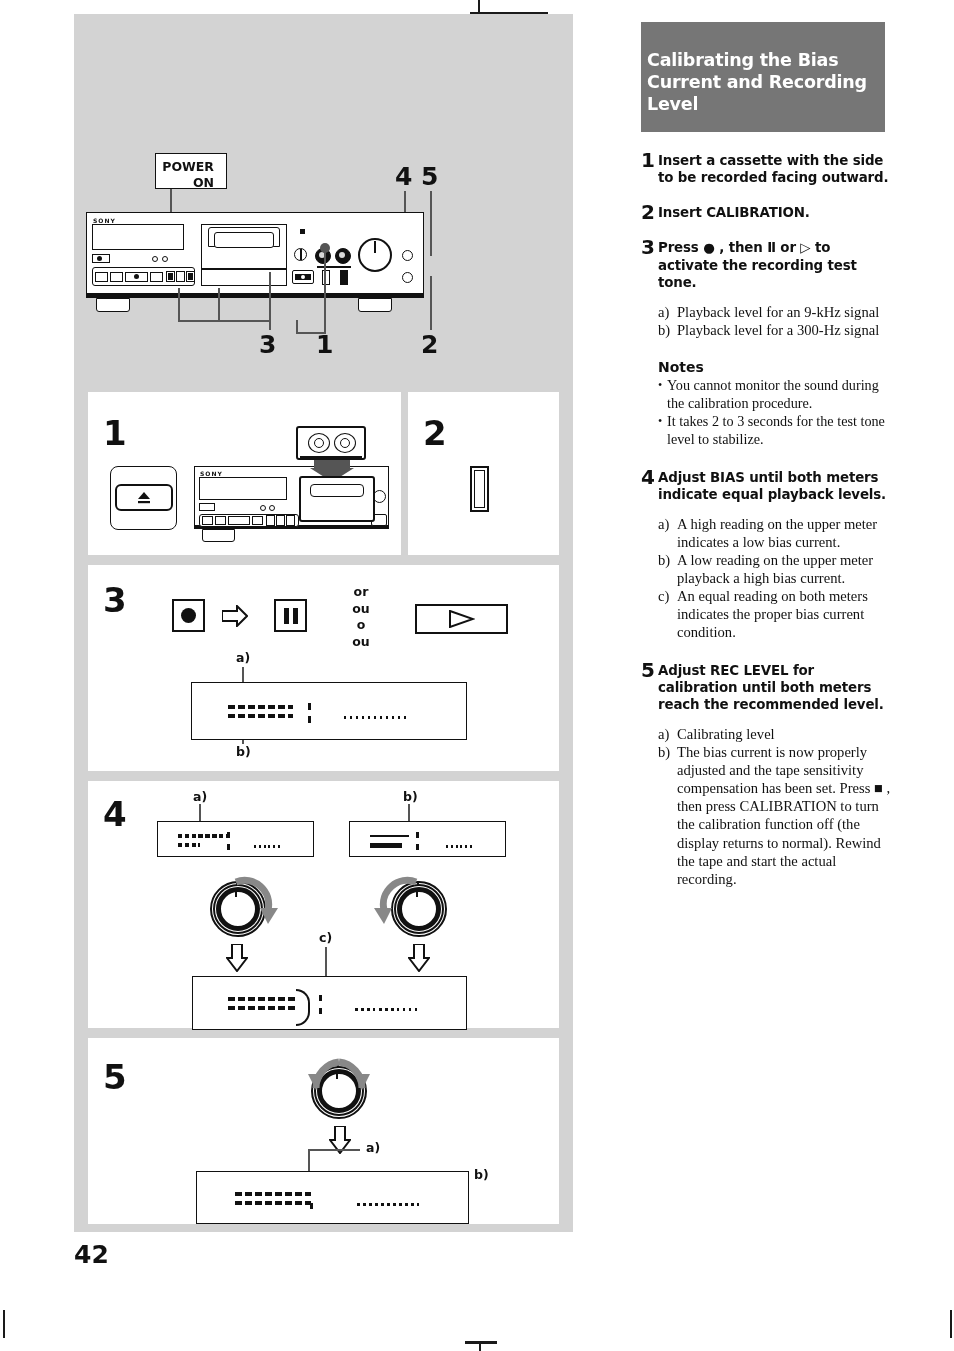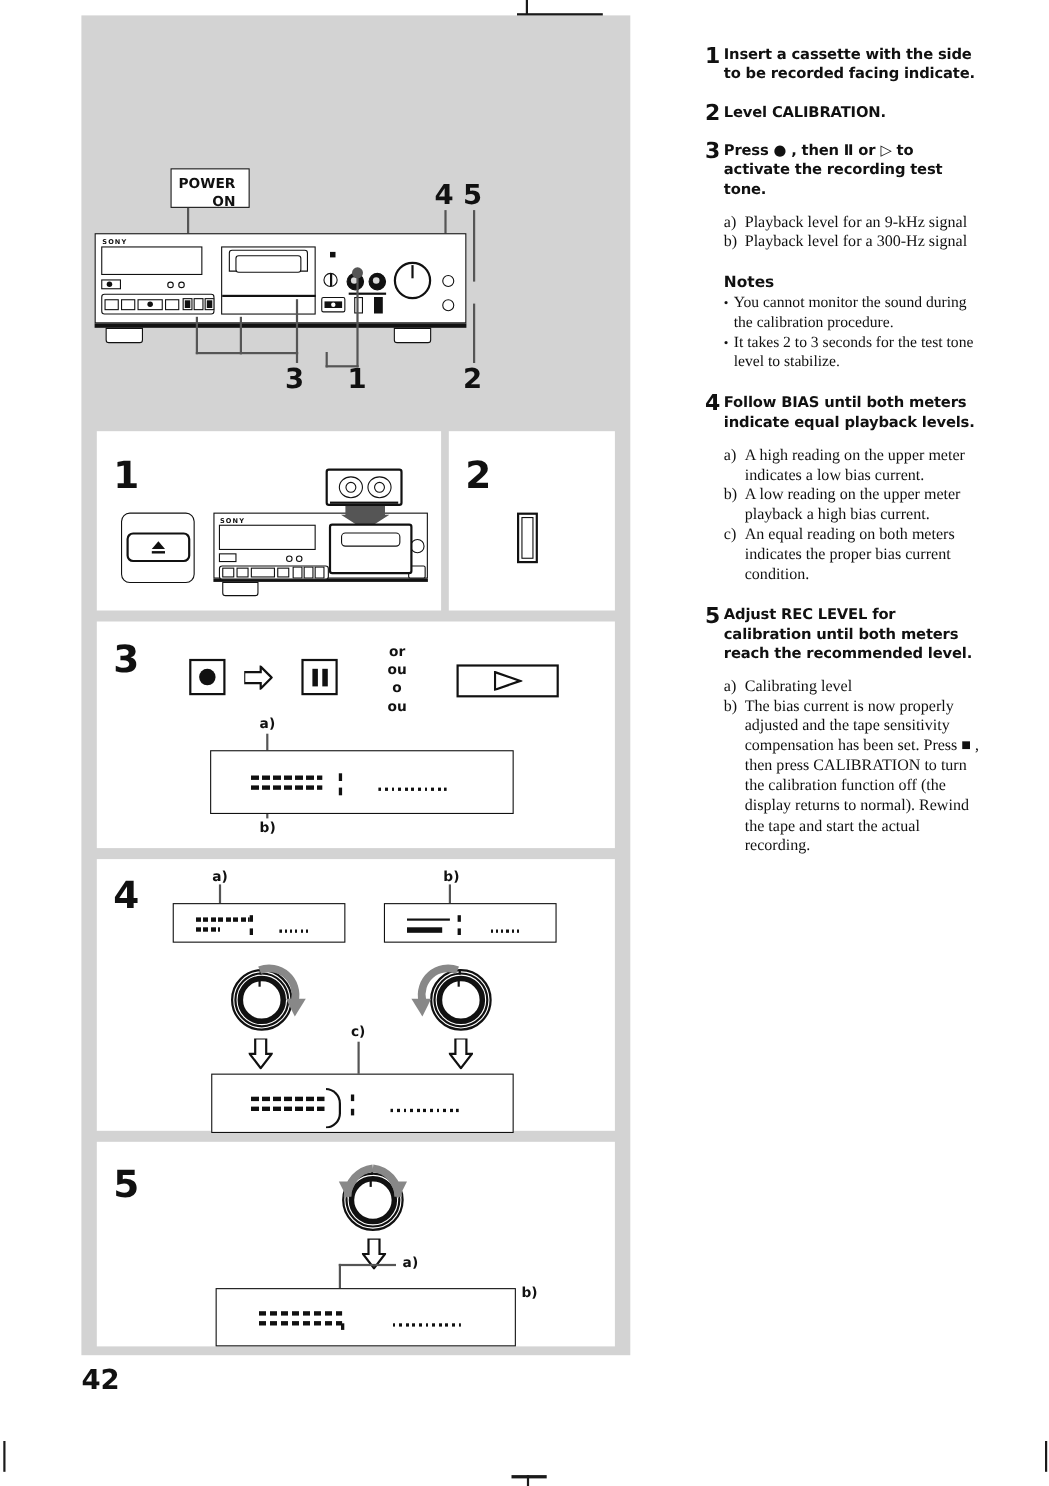"Calibrating the Bias Current and" div { html: none -> <div>Calibrating the Bias Current and Recording Level</div> }
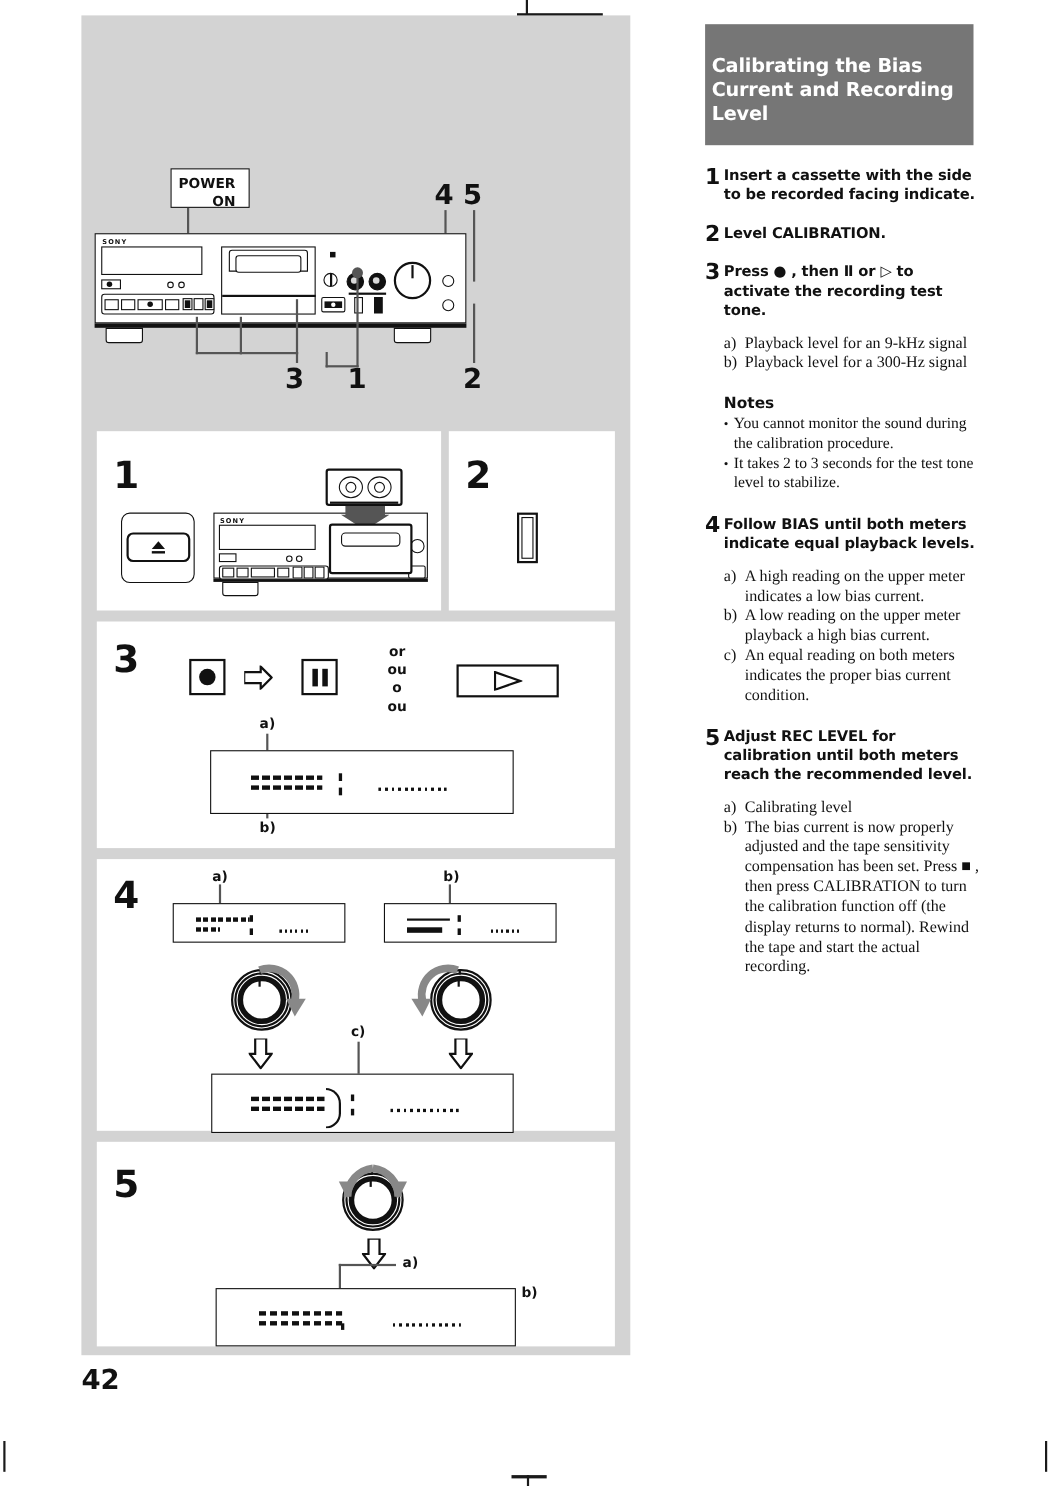"Insert a cassette with the" div.t { text: indicate -> outward }
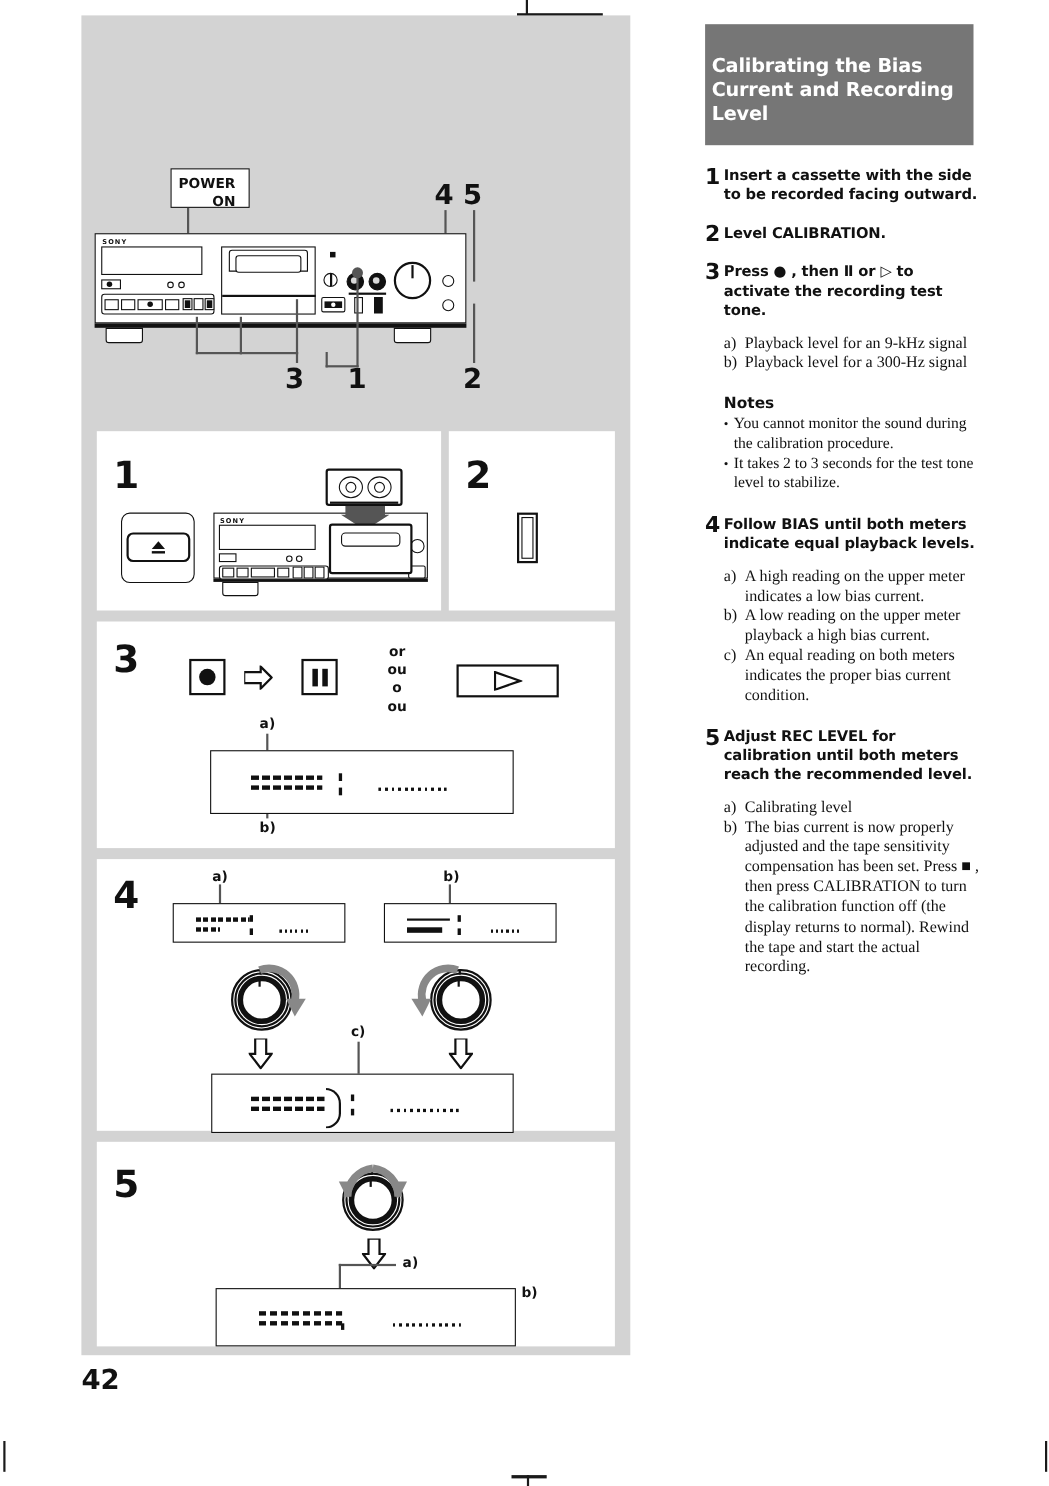"Level CALIBRATION." div.t { text: Level -> Insert }
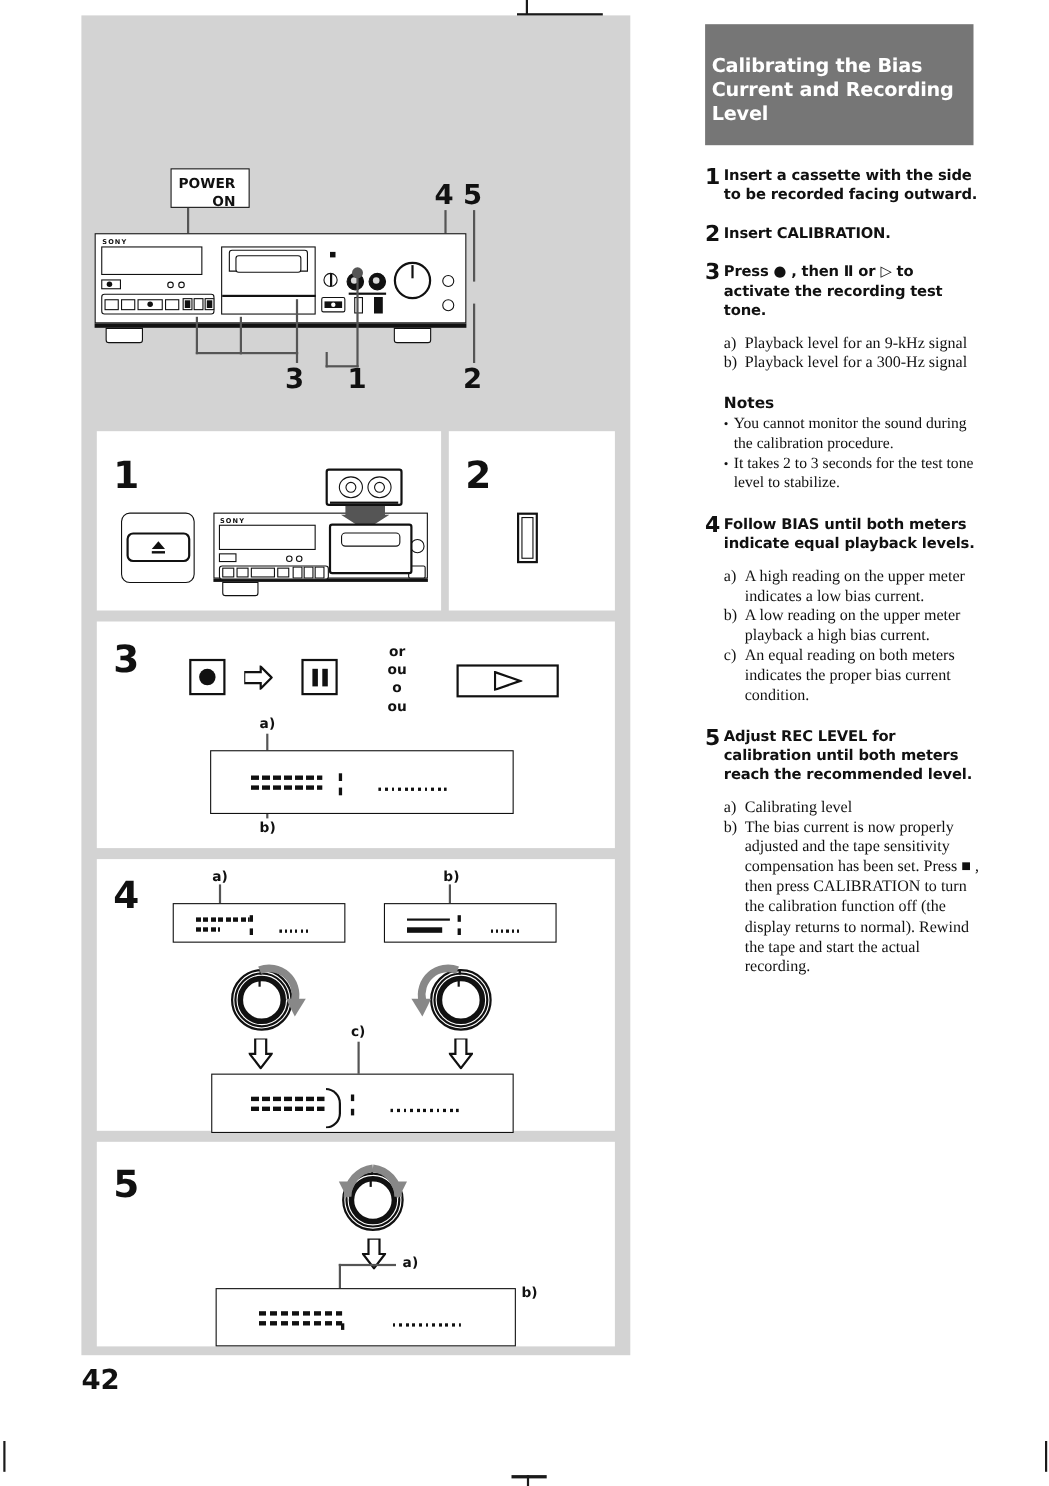"Follow BIAS until both meters" div.t { text: Follow -> Adjust }
